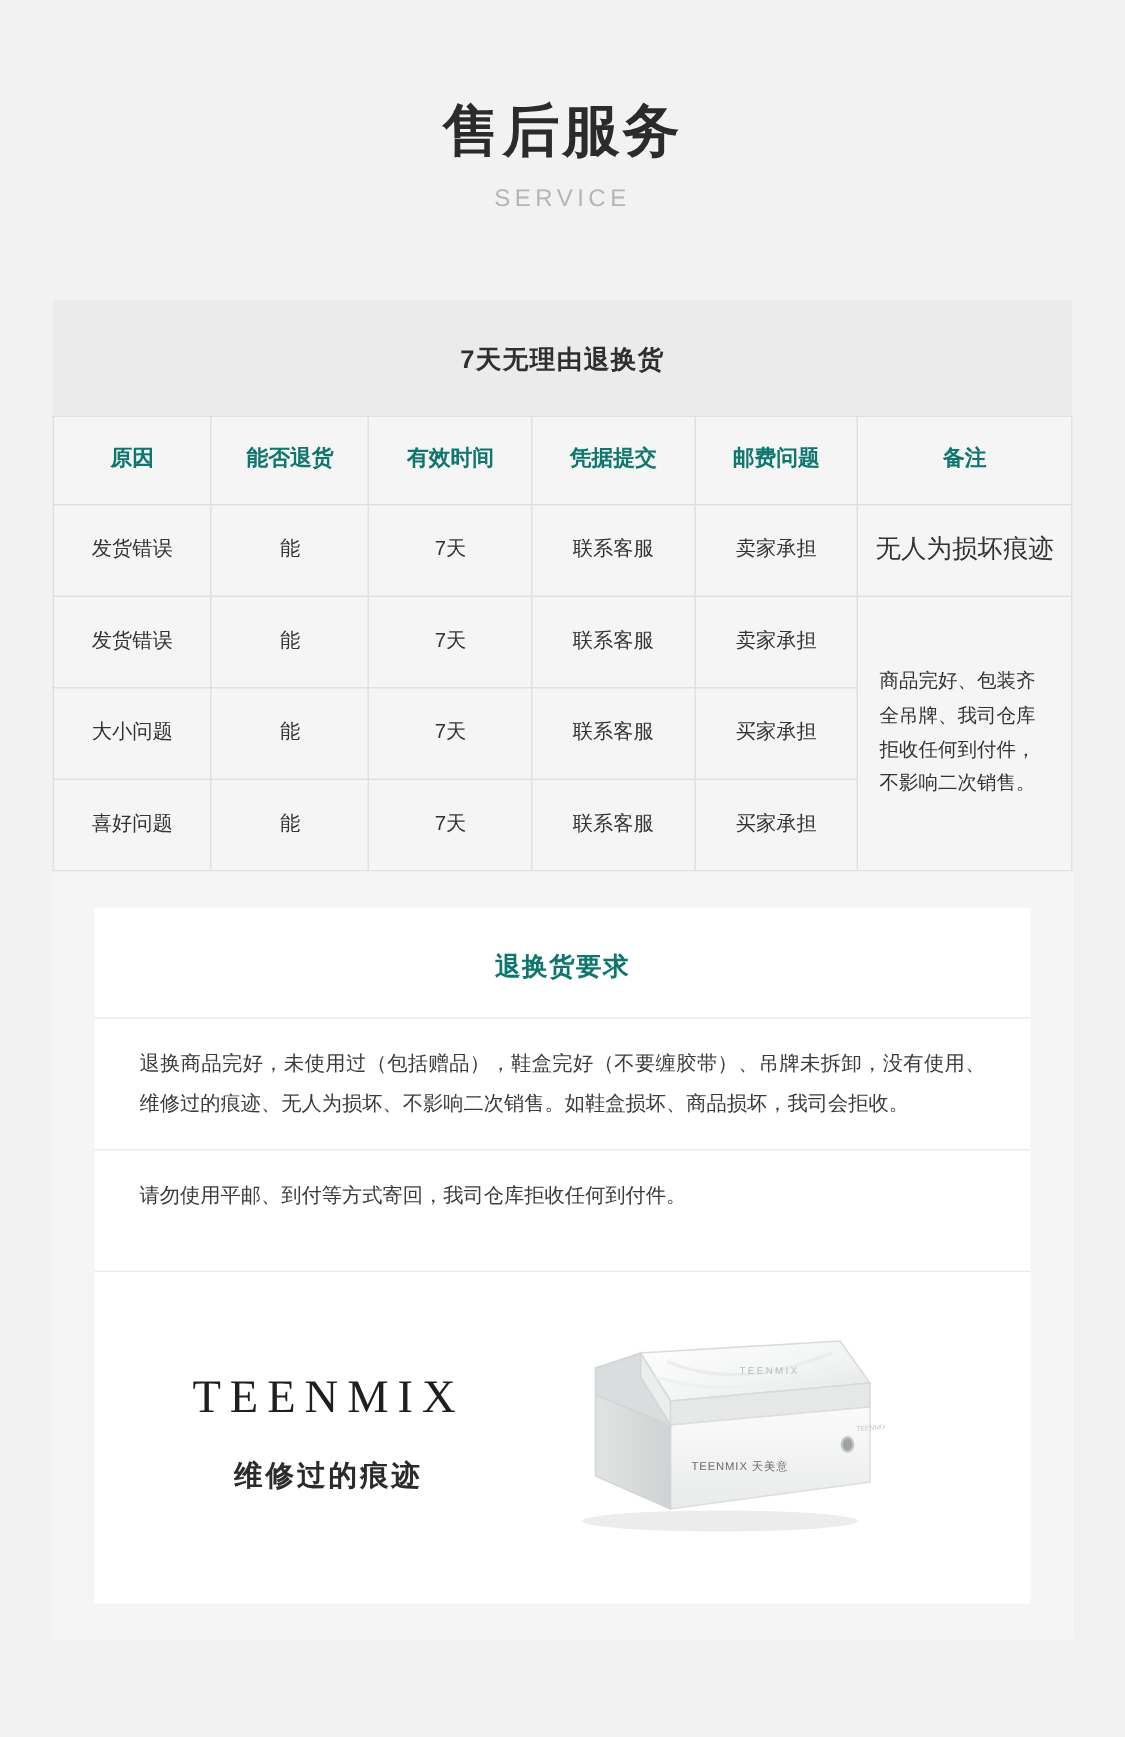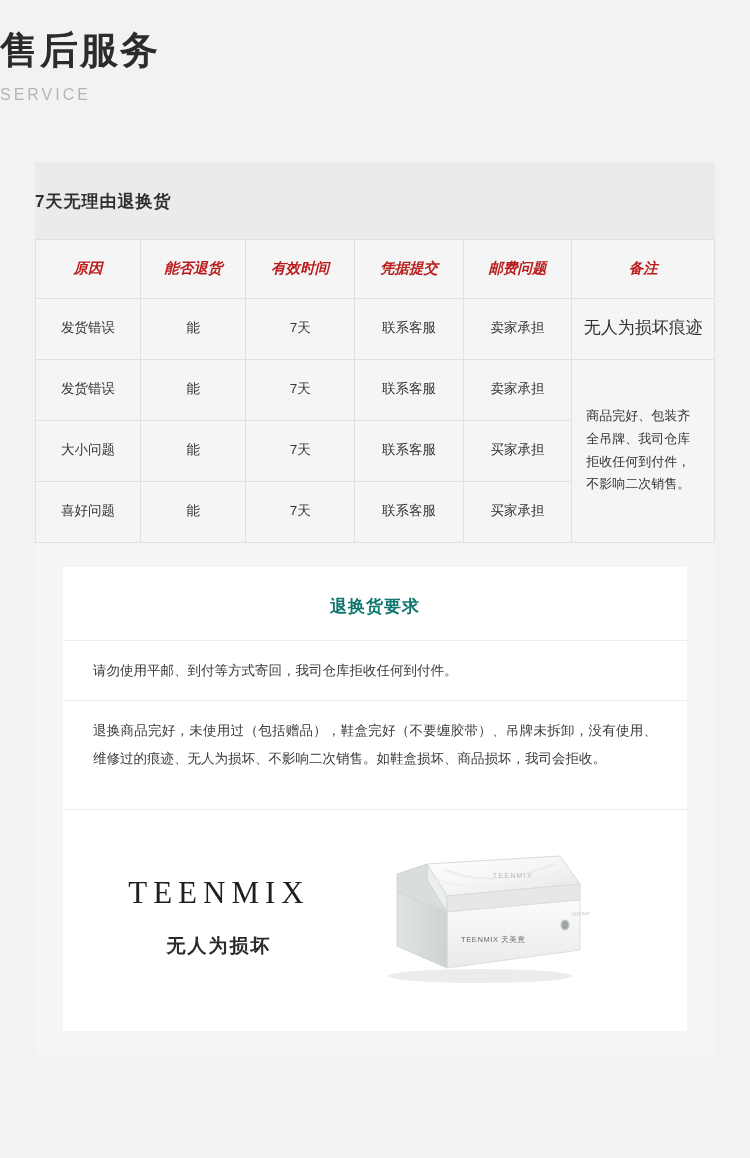"售后服务" .header { padding-top: 28px -> 66px; text-align: none -> center }
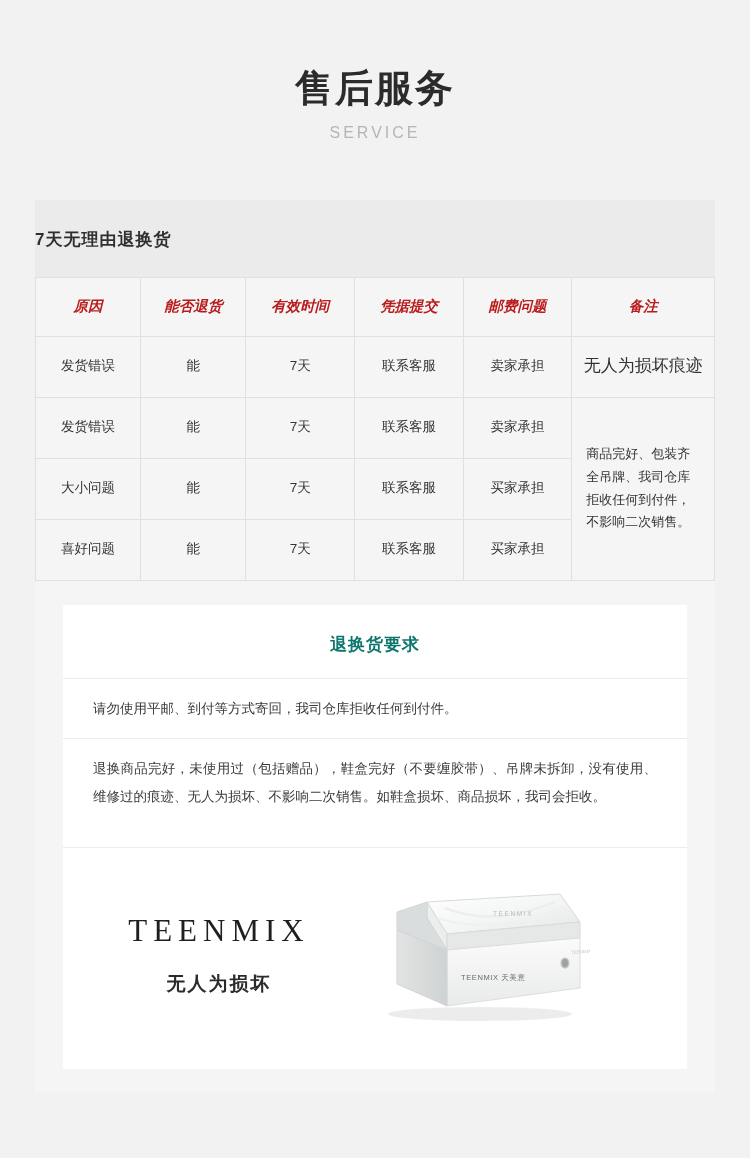"7天无理由退换货" .table-title { text-align: left -> center }
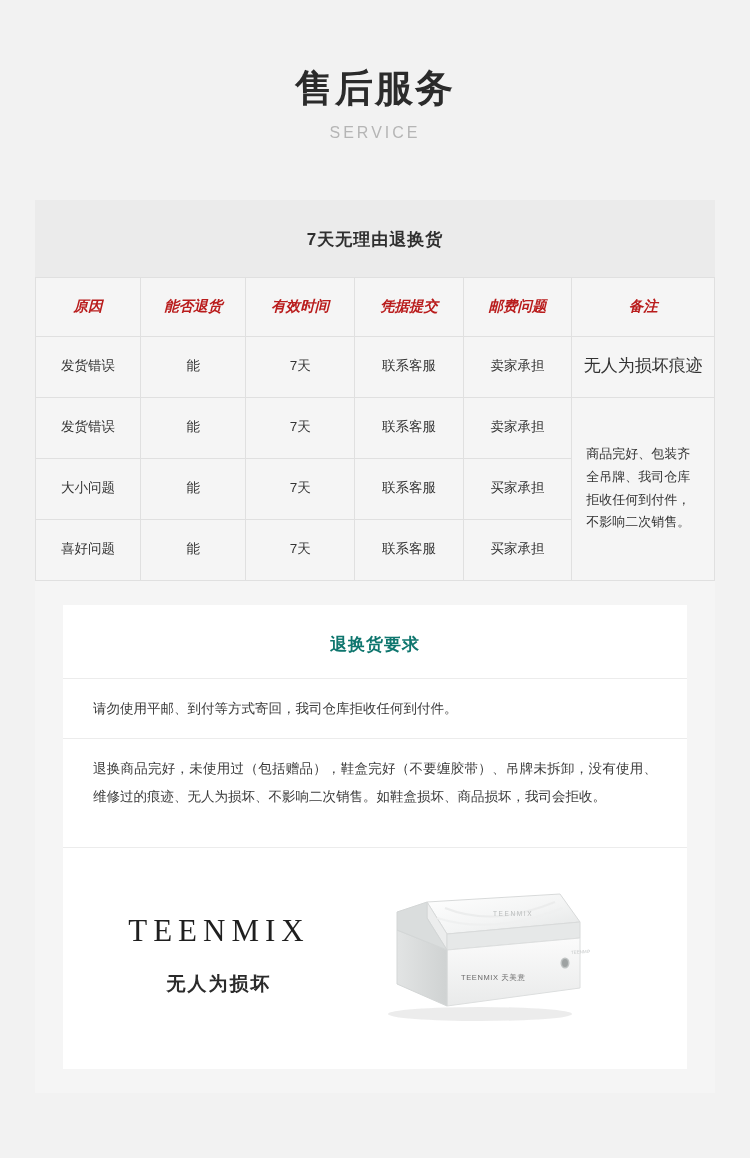"原因" table.policy th { color: #b91c1c -> #0f766e; font-style: italic -> none }
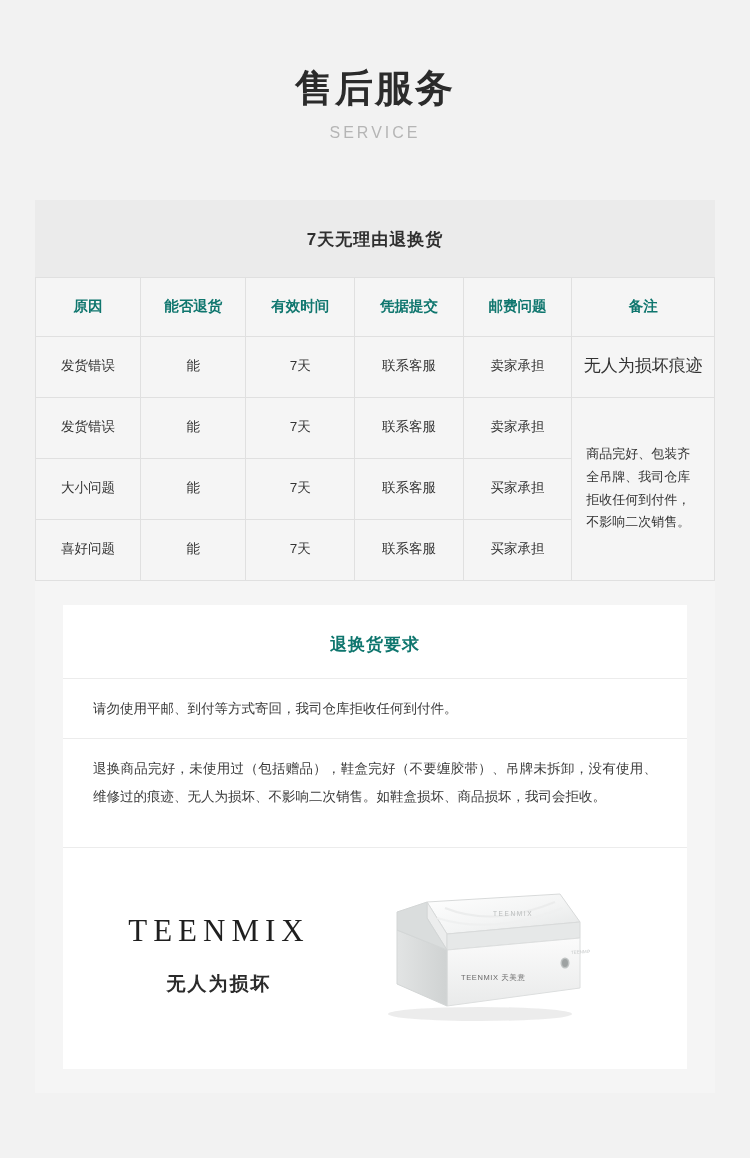"请勿使用平邮、到付等方式寄回，我司仓库拒收任何到付件。" div.req-block { order: before "退换商品完好，未使用过（包括赠品），鞋盒完好（不要缠胶带）、吊牌未拆卸，没有使用" -> after "退换商品完好，未使用过（包括赠品），鞋盒完好（不要缠胶带）、吊牌未拆卸，没有使用" }
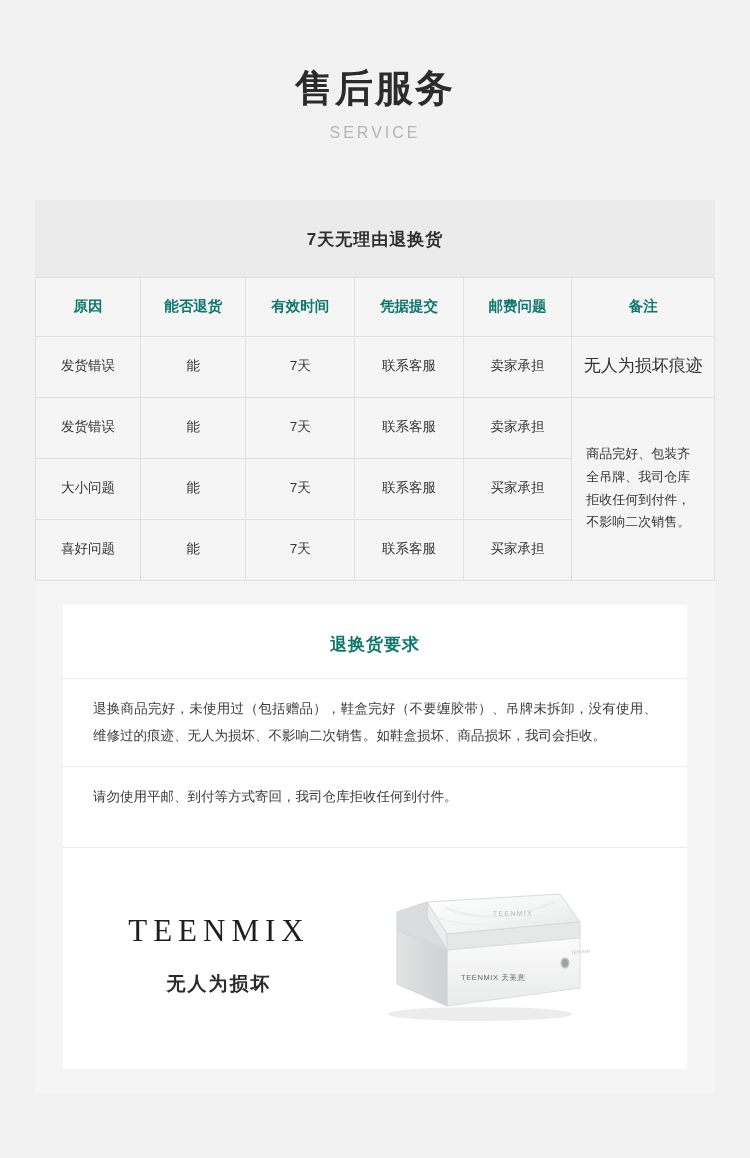"无人为损坏" div.brand-cn { text: 无人为损坏 -> 维修过的痕迹 }
